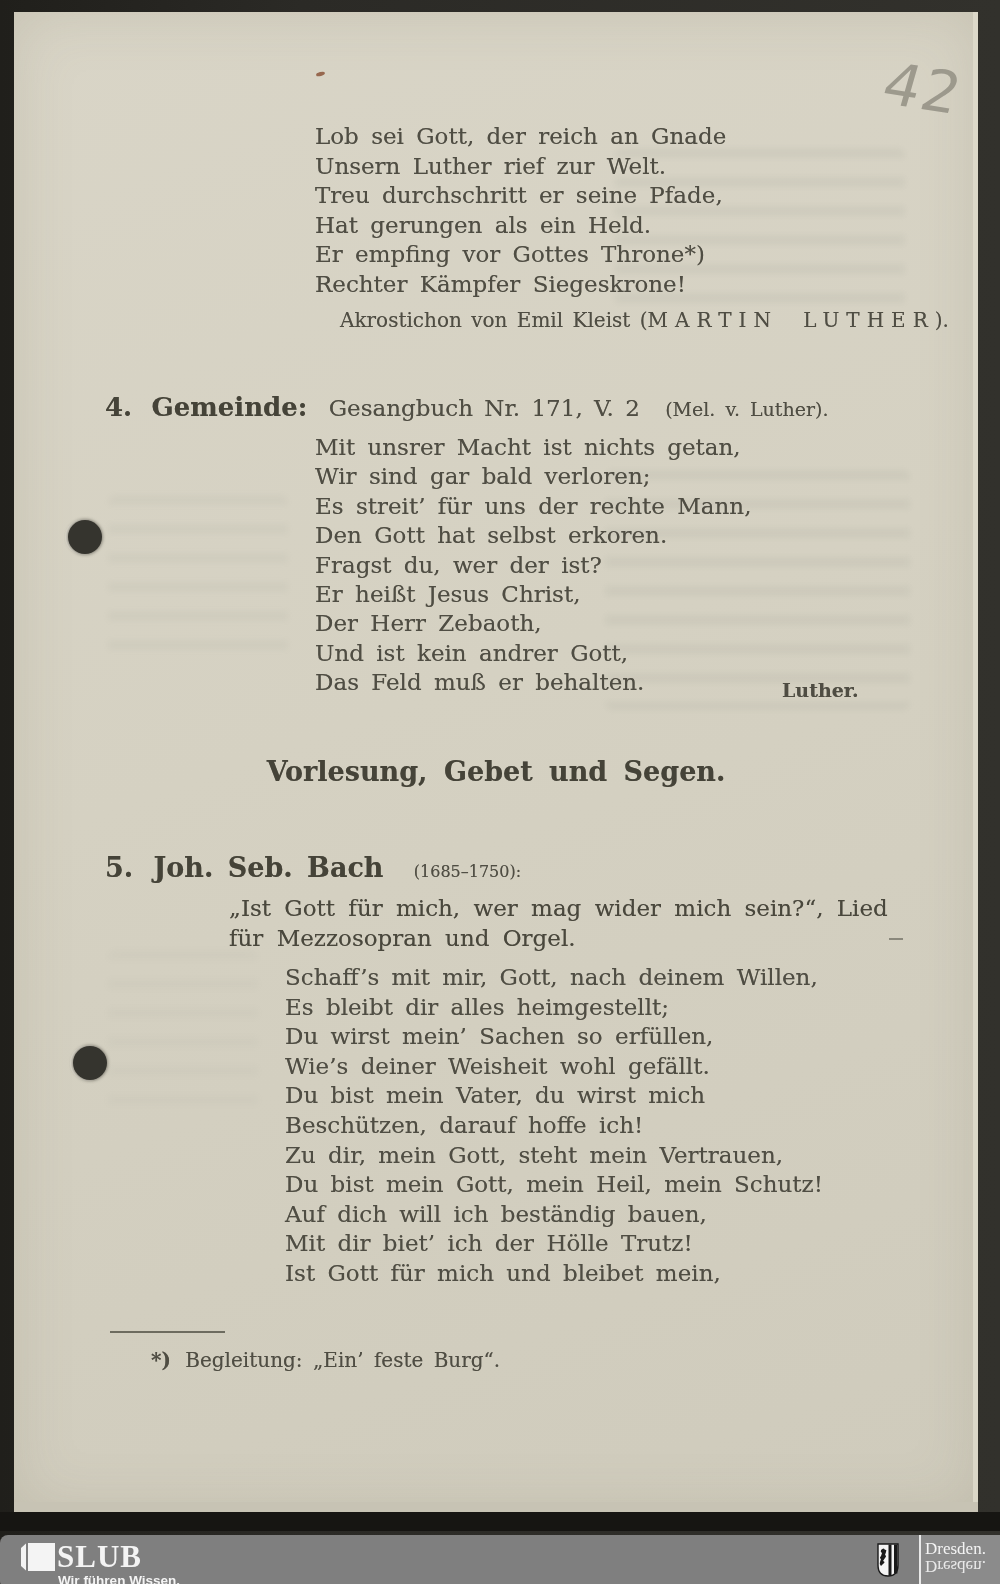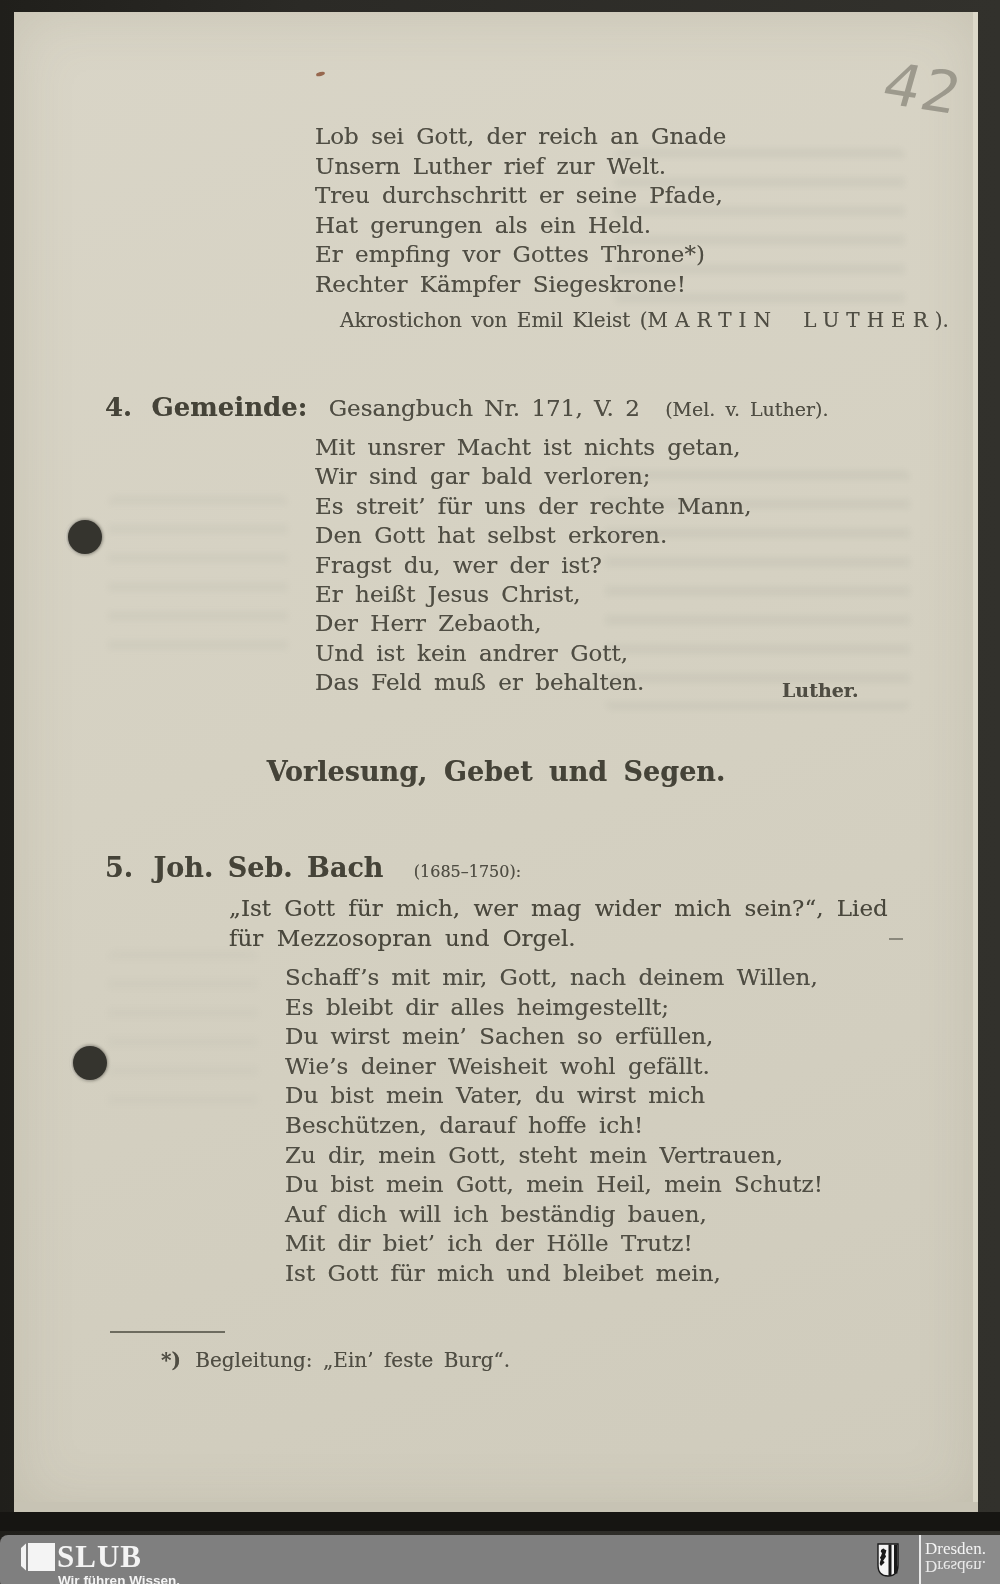"*) Begleitung: „Ein’ feste Burg“." div.verse { left: 161px -> 151px }
